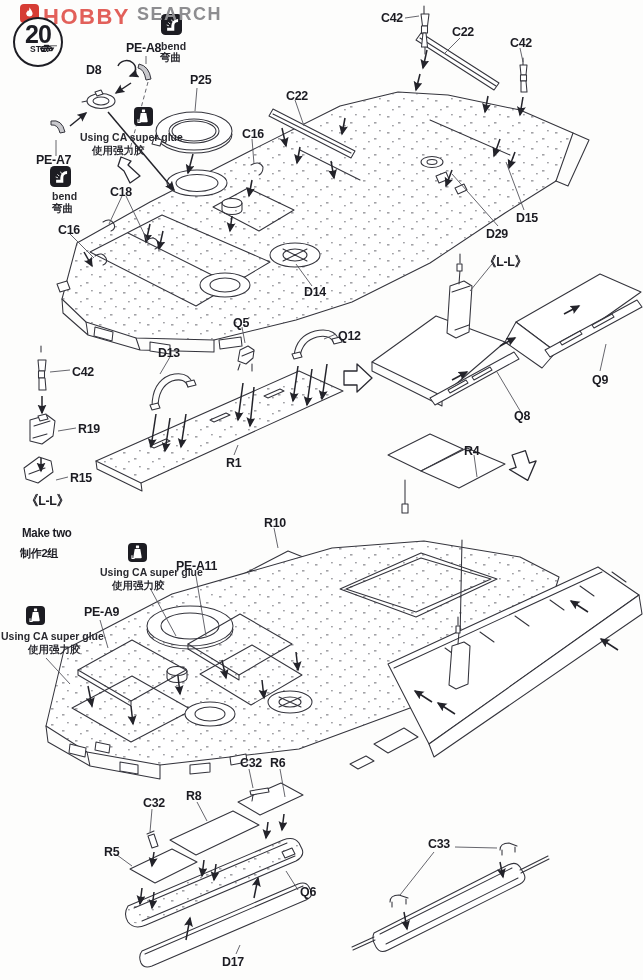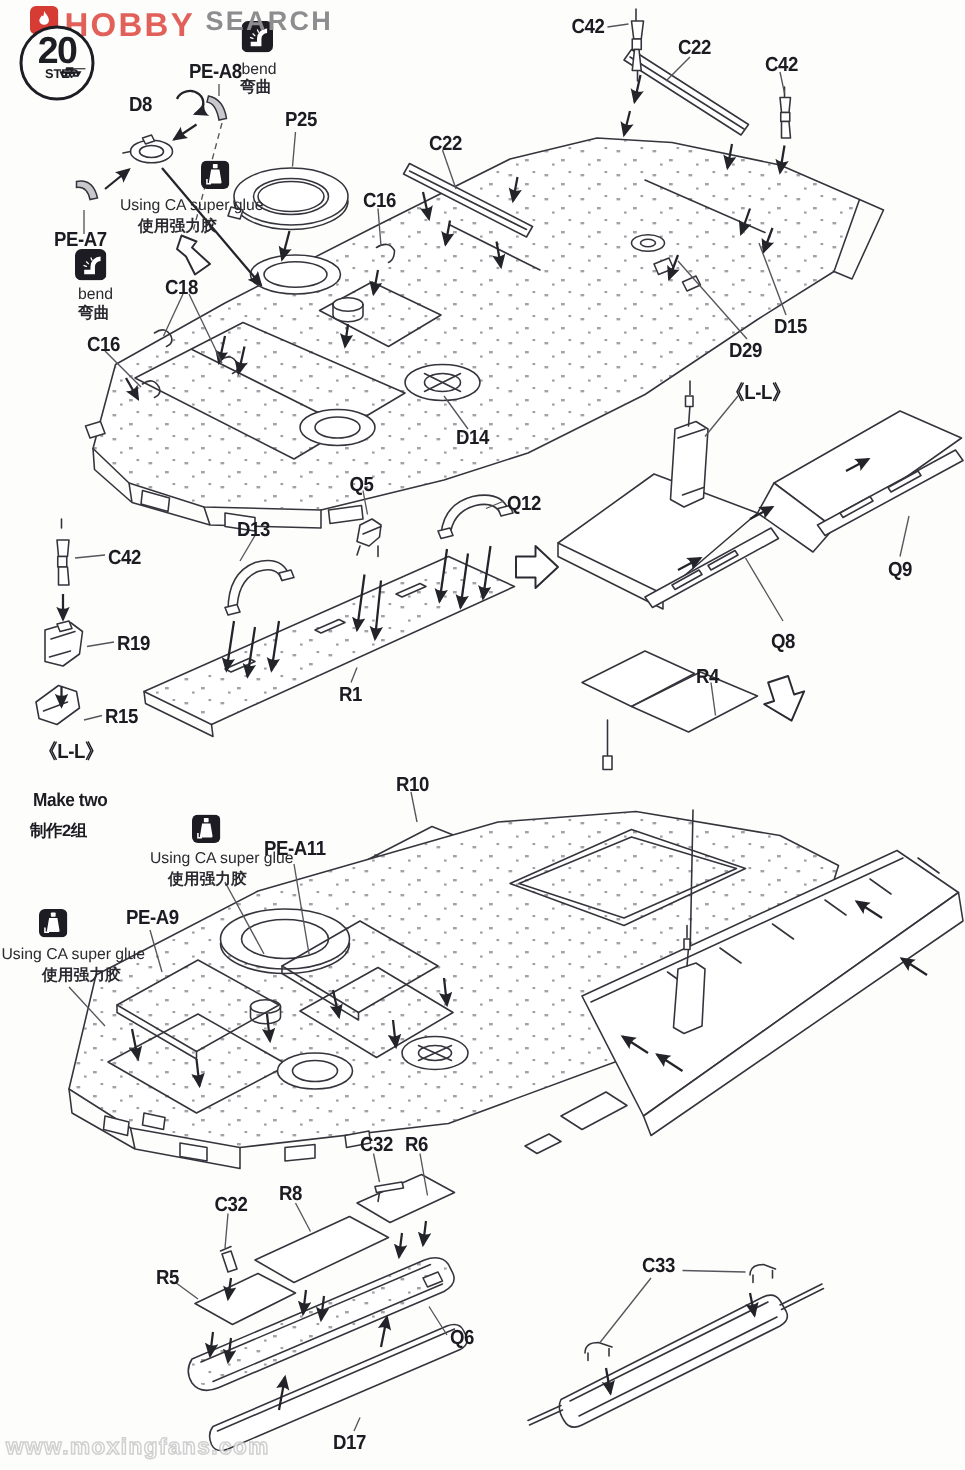"bend" .note { font-weight: 400 -> 700 }
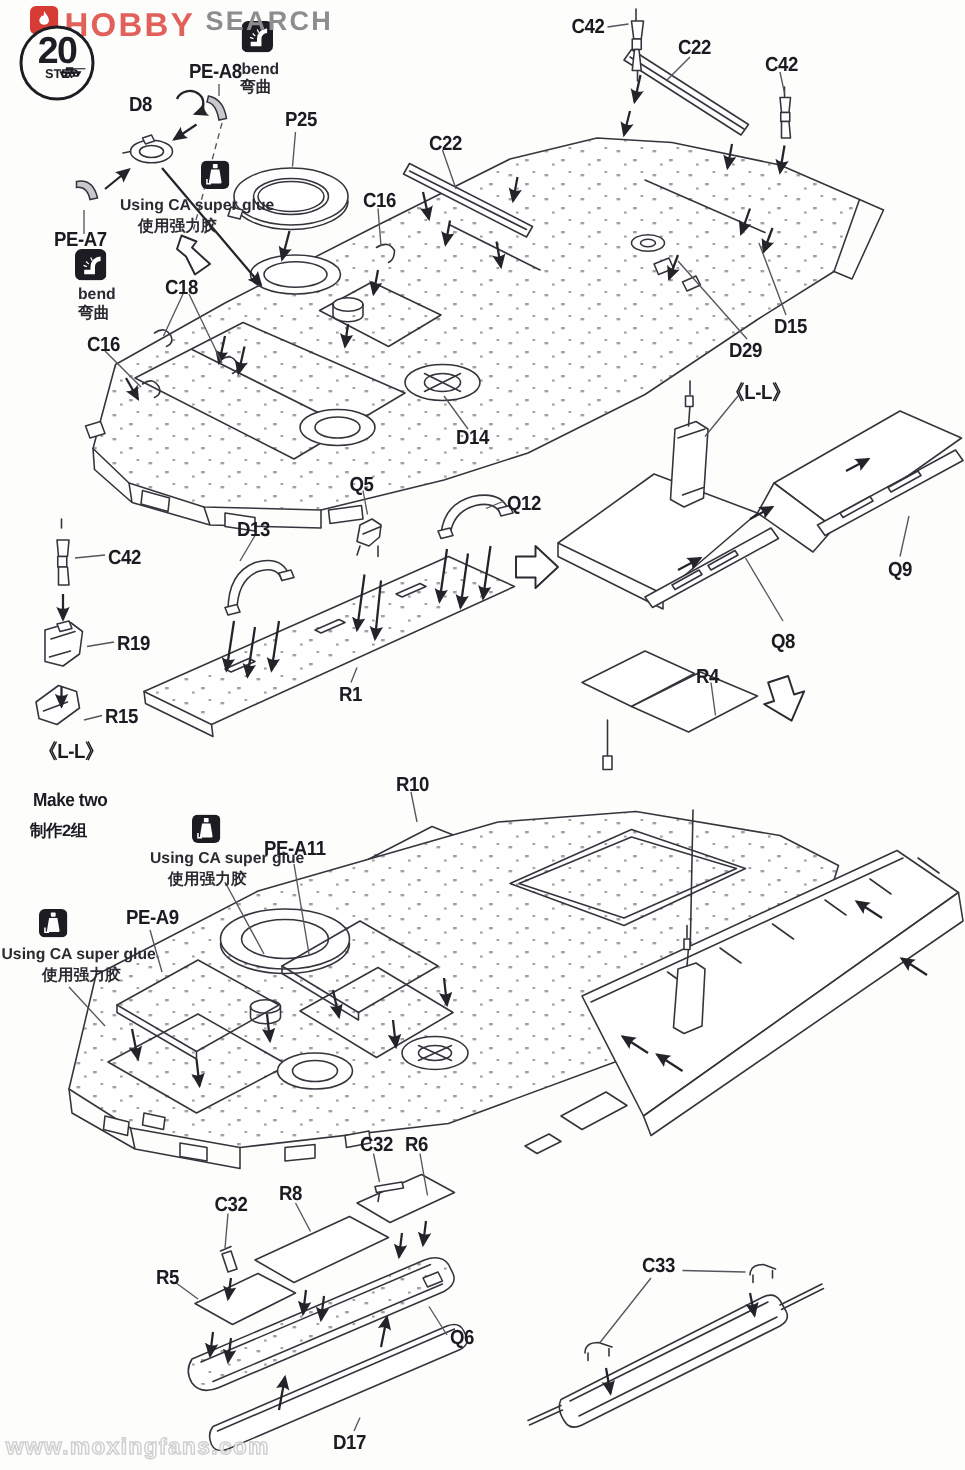"Q8" div.lbl { top: 420px -> 408px }
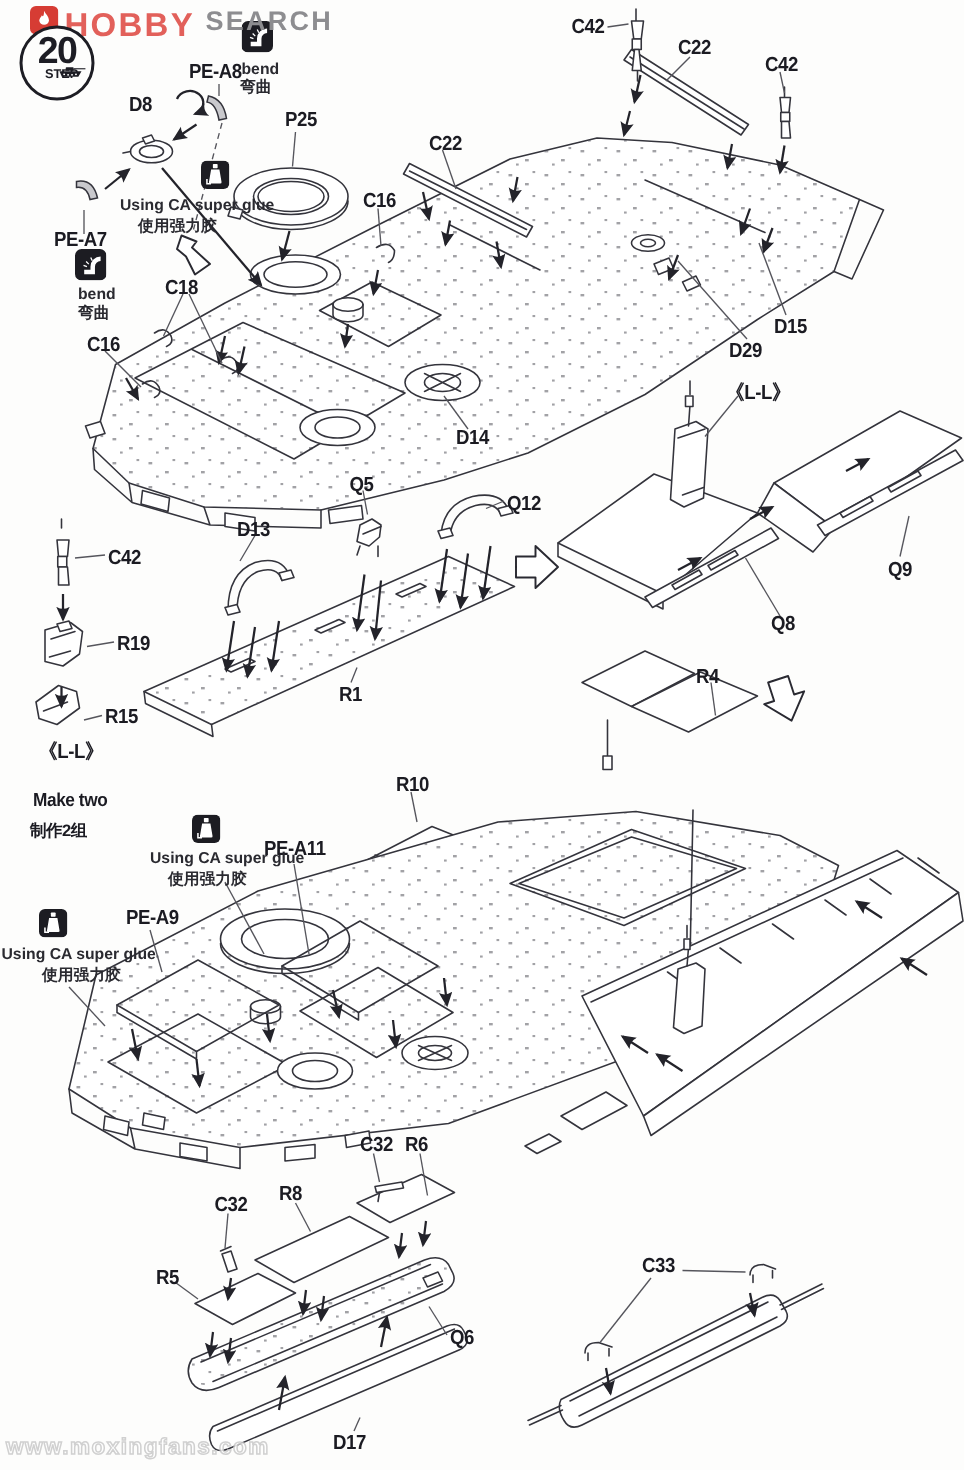"www.moxingfans.com" div.wm2 { html: <div>www.moxingfans.com</div> -> none }
